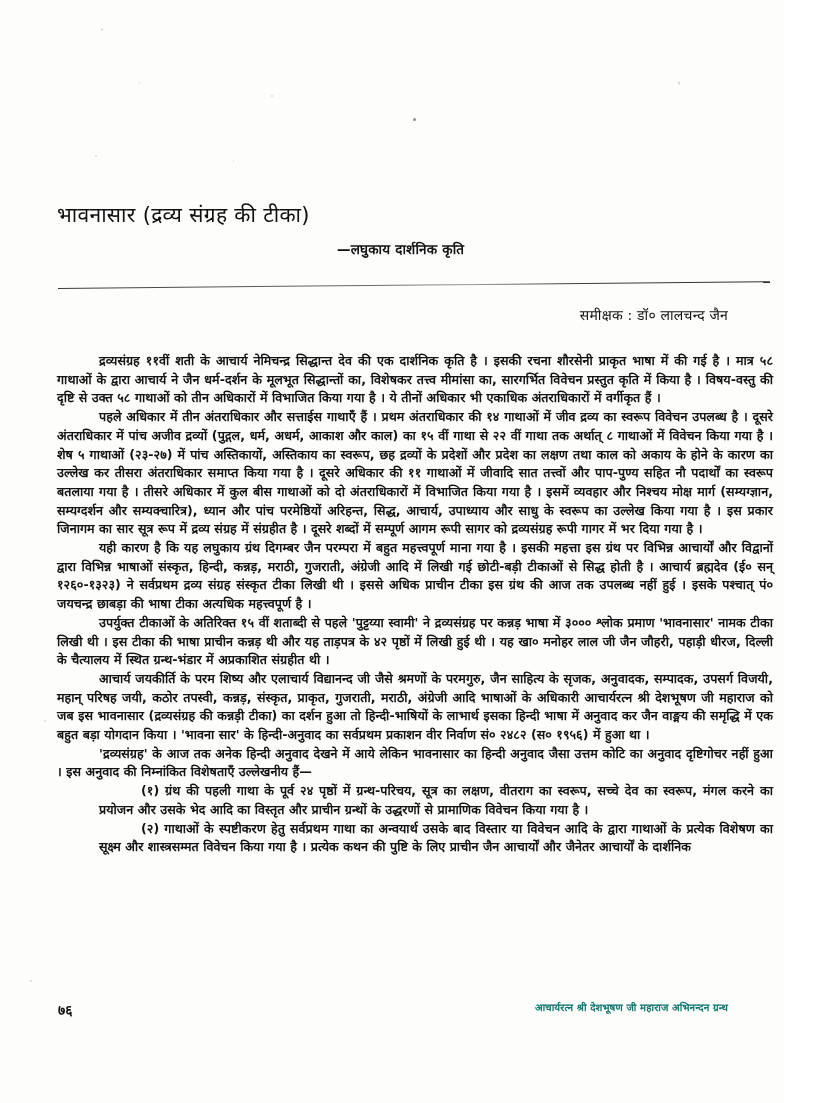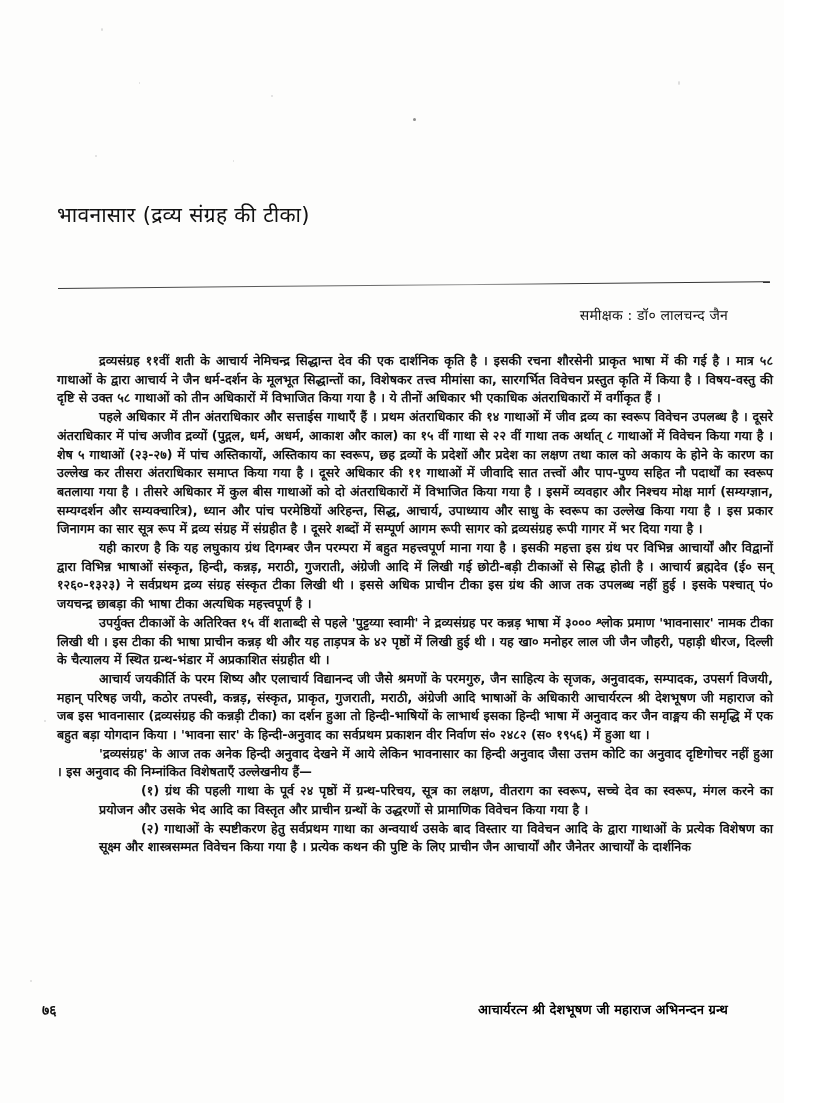"—लघुकाय दार्शनिक कृति" div.doc-subtitle { html: none -> <div>—लघुकाय दार्शनिक कृति</div> }
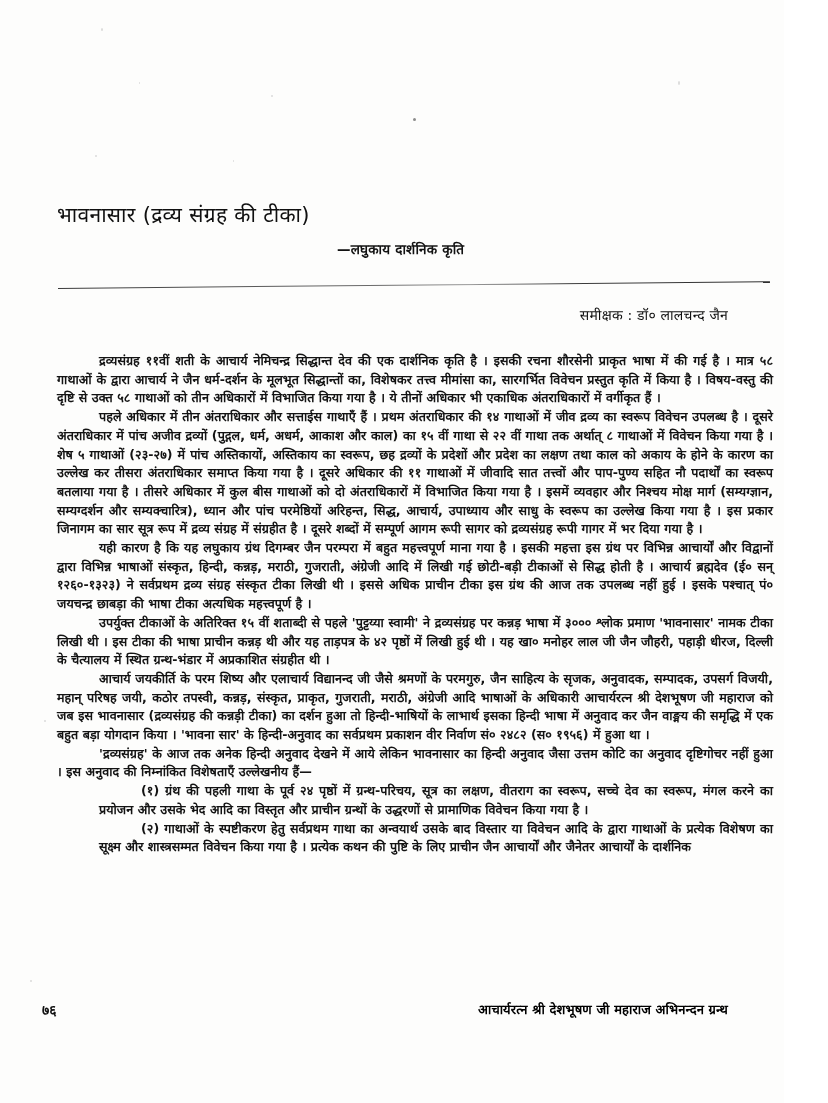"७६" .page-number { left: 42px -> 58px }
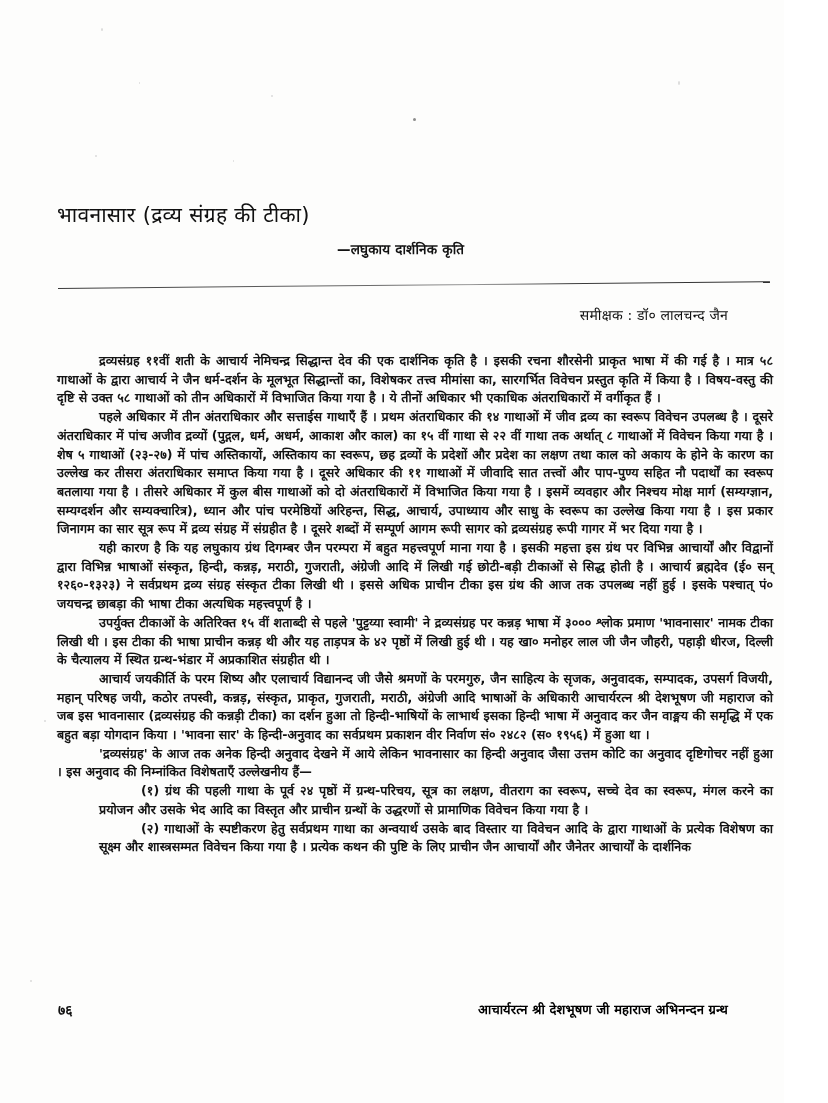"आचार्यरत्न श्री देशभूषण जी महाराज" .running-footer { color: #000000 -> #0f766e; font-size: 13px -> 10px }
